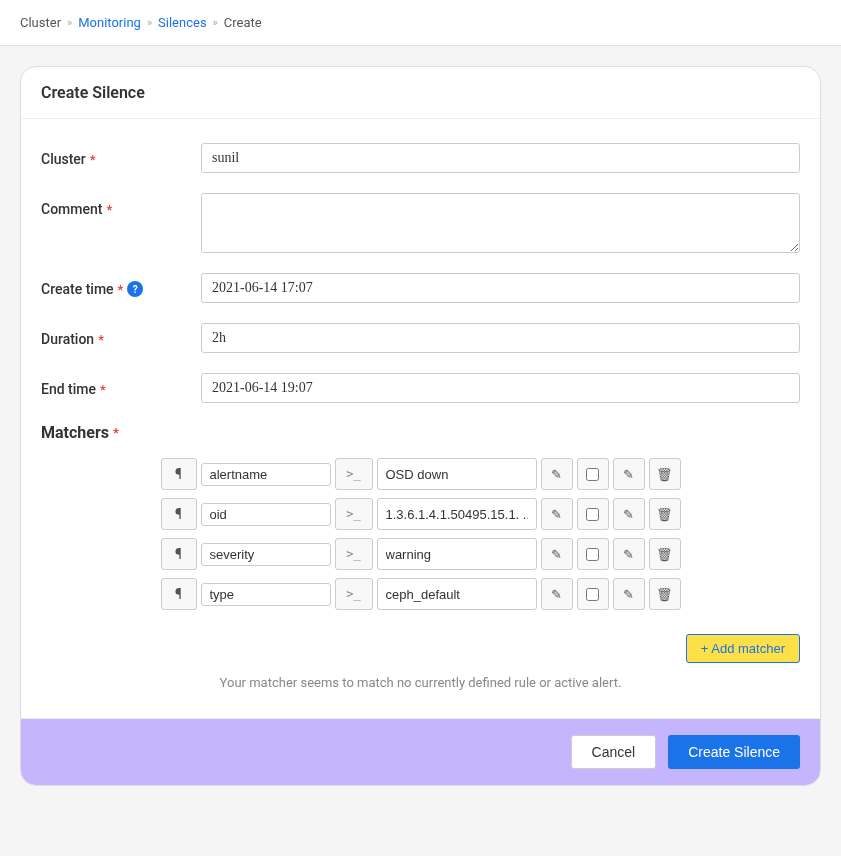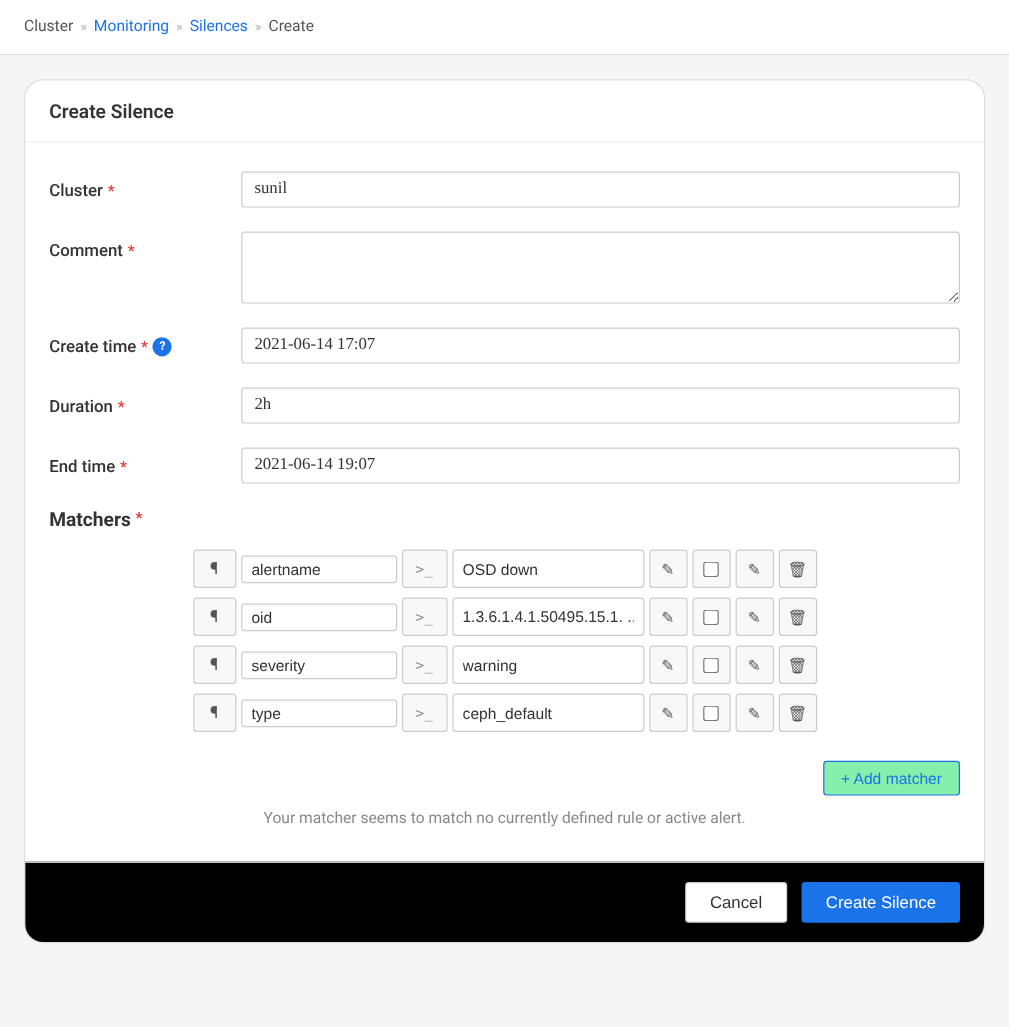"+ Add matcher" .add-matcher-btn { background: #86efac -> #fde047 }
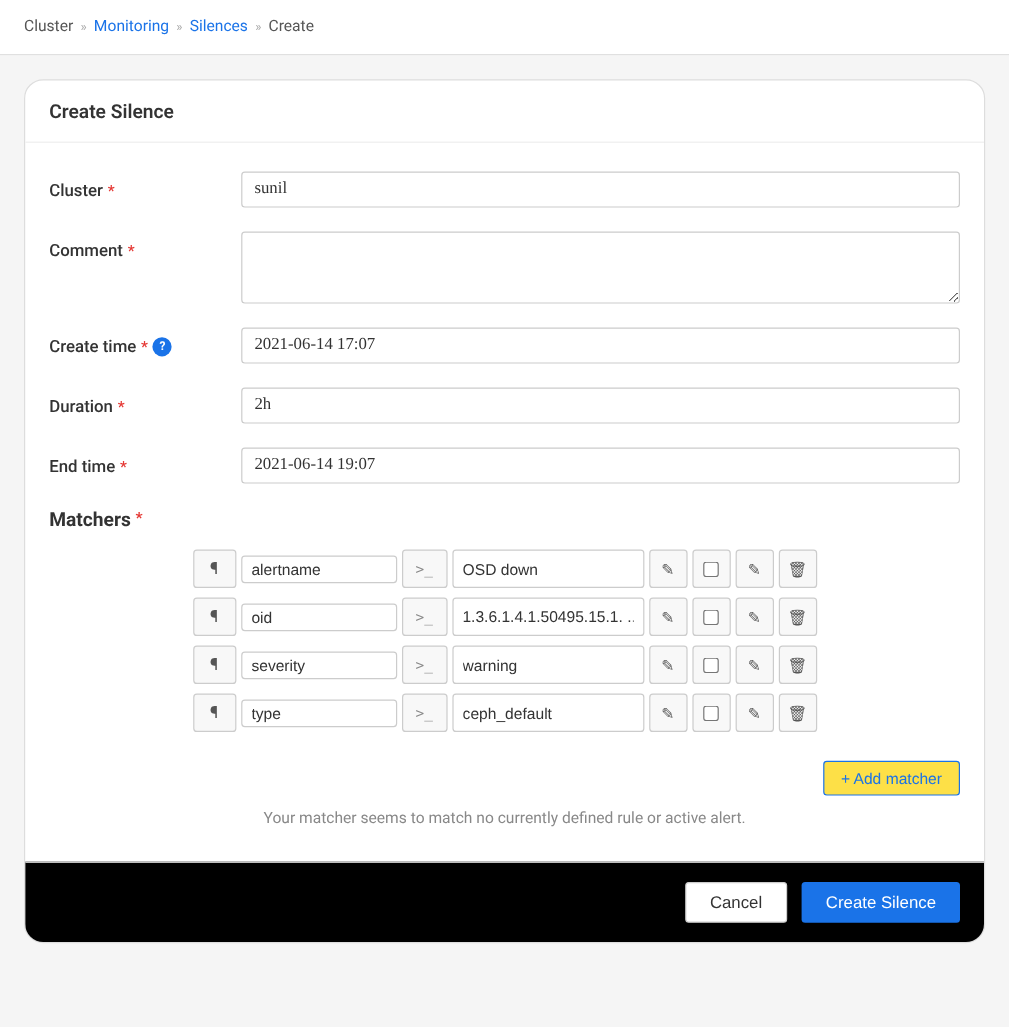"Cancel" .card-footer { background: #000000 -> #c4b5fd }
